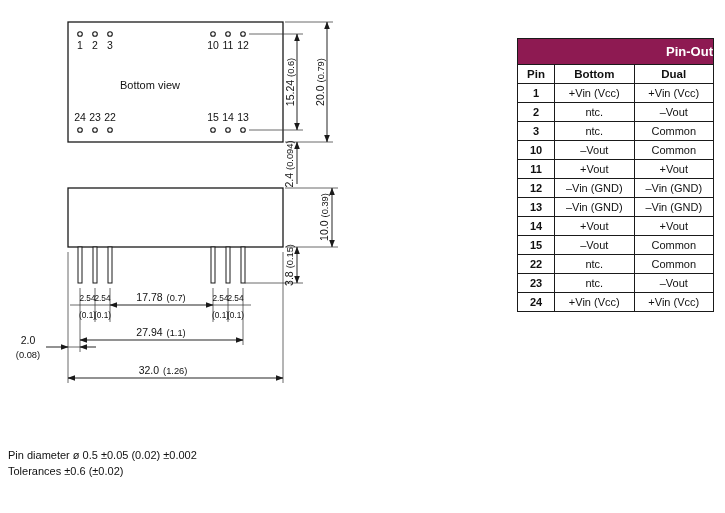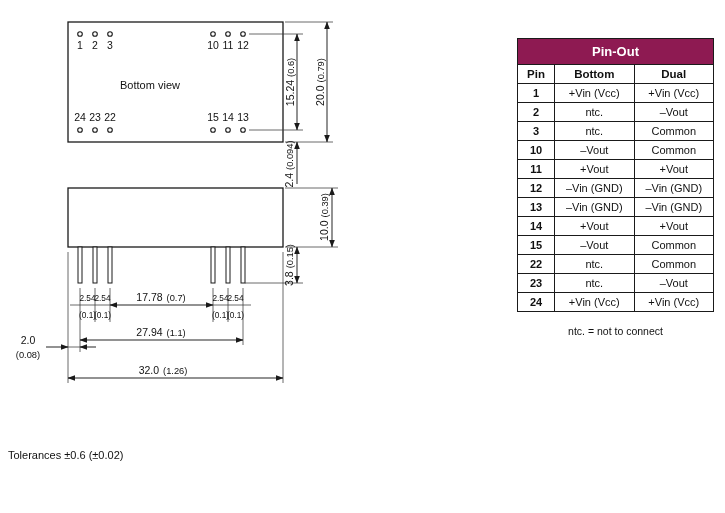"Pin-Out" .pinout-title { text-align: center -> right }
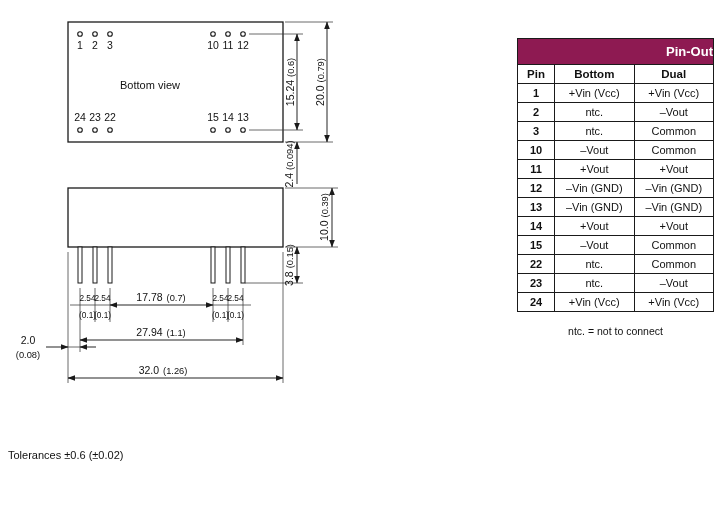"ntc. = not to connect" div.footnote { html: <div>ntc. = not to connect</div> -> none }
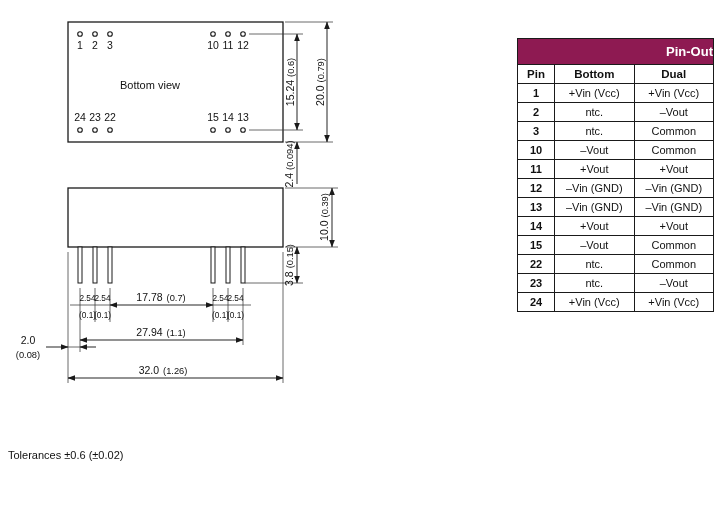"Pin diameter ø 0.5 ±0.05" div { html: none -> <div>Pin diameter ø 0.5 ±0.05 (0.02) ±0.002</div> }
